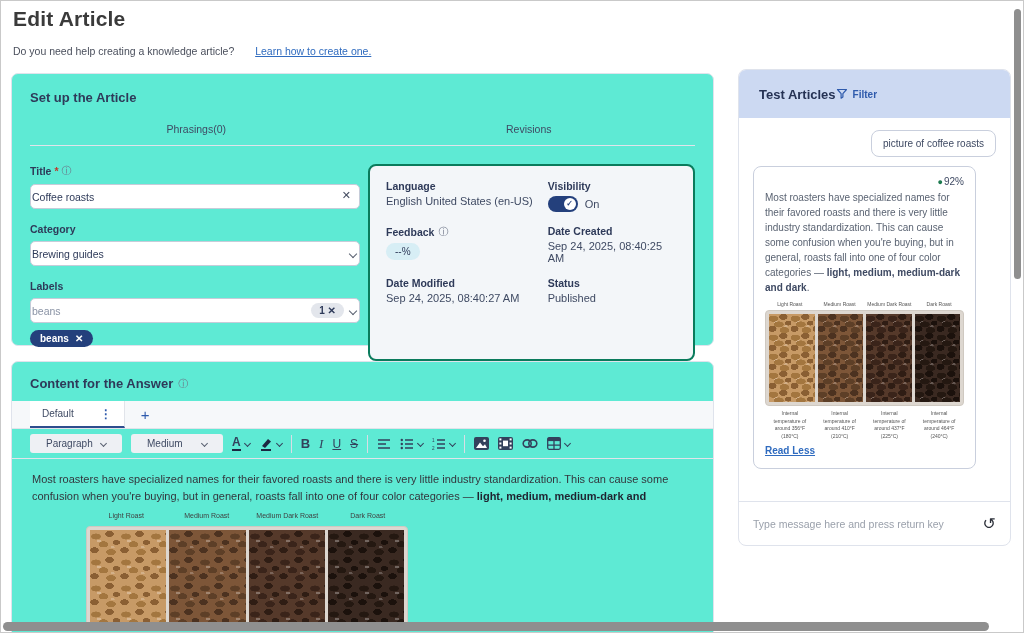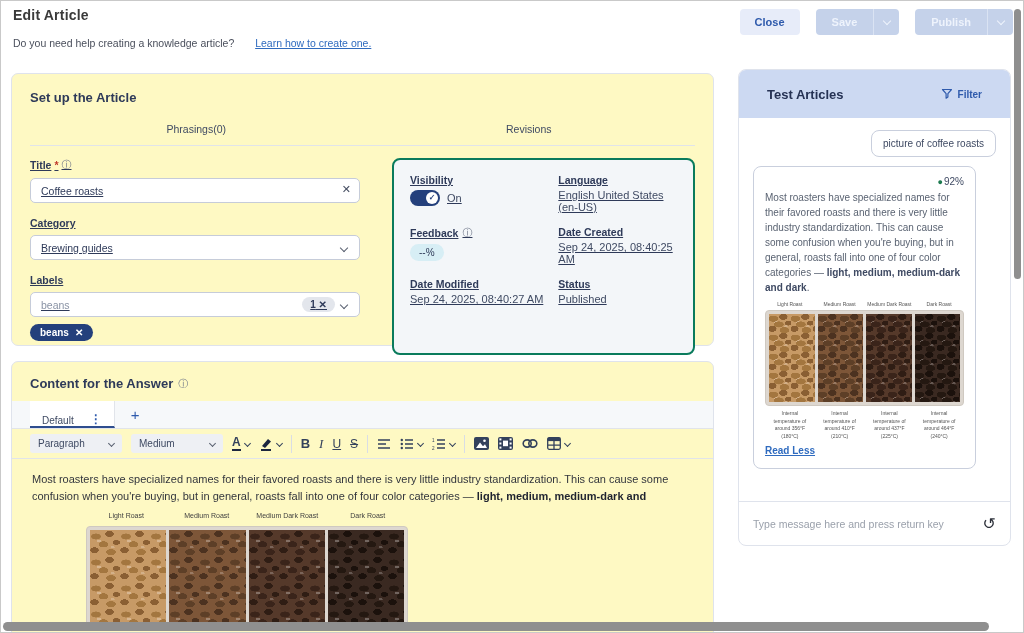"Edit Article" .page-title { font-size: 14px -> 21px }
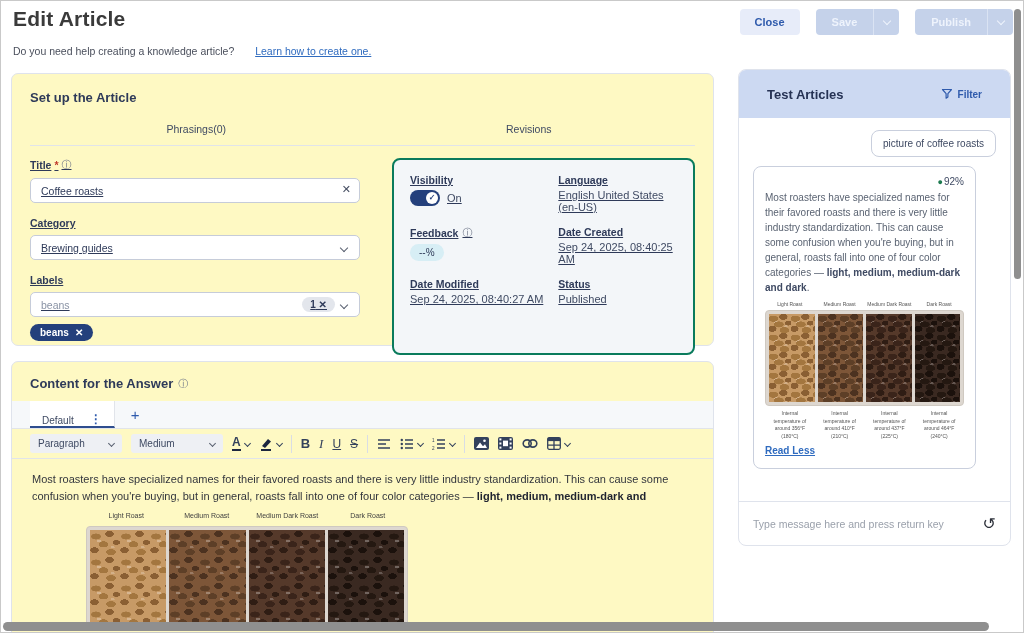"Close" div.actions { html: <div> <button>Close</button> <div> <button>Save</button> <button> <span></span> </button> </div> <div> <button>Publish</button> <button> <span></span> </button> </div> </div> -> none }
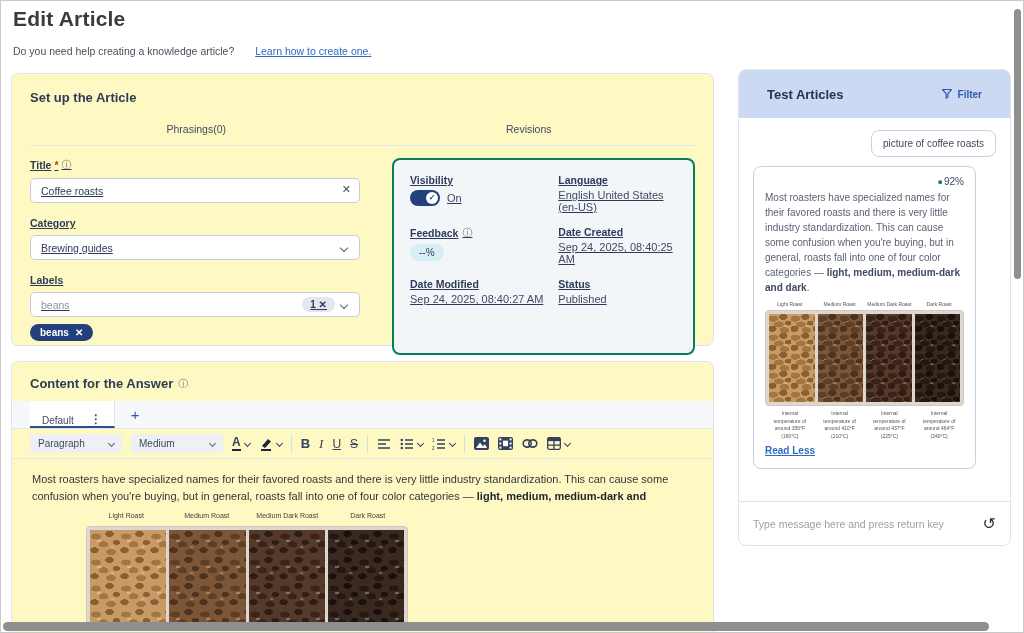"Set up the Article" .card { background: #fef9c3 -> #5eead4 }
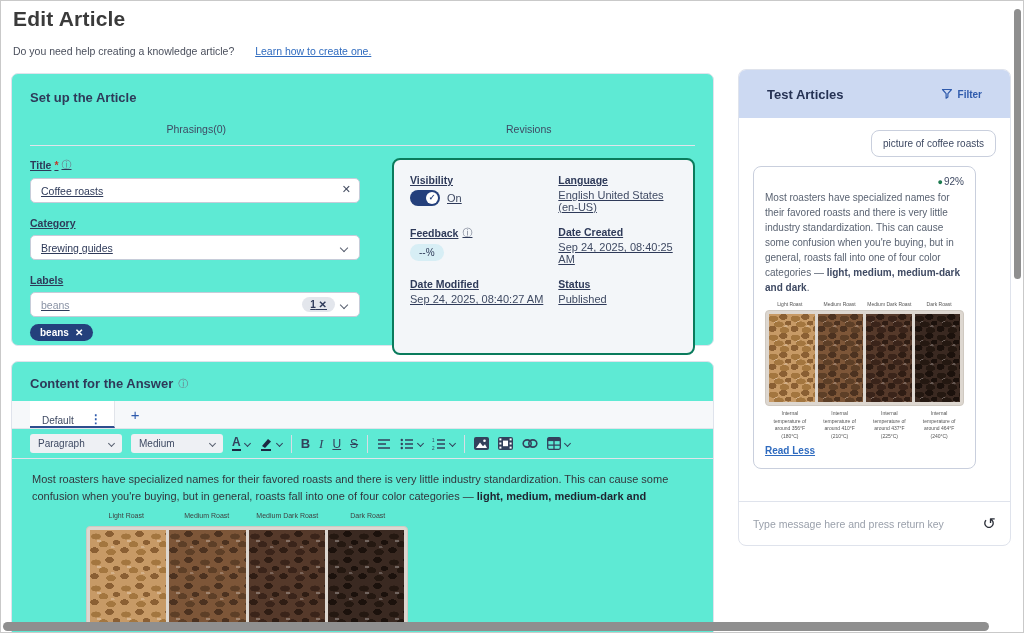"Test Articles" .tp-header { justify-content: space-between -> none; padding: 0 28px -> 0 20px }
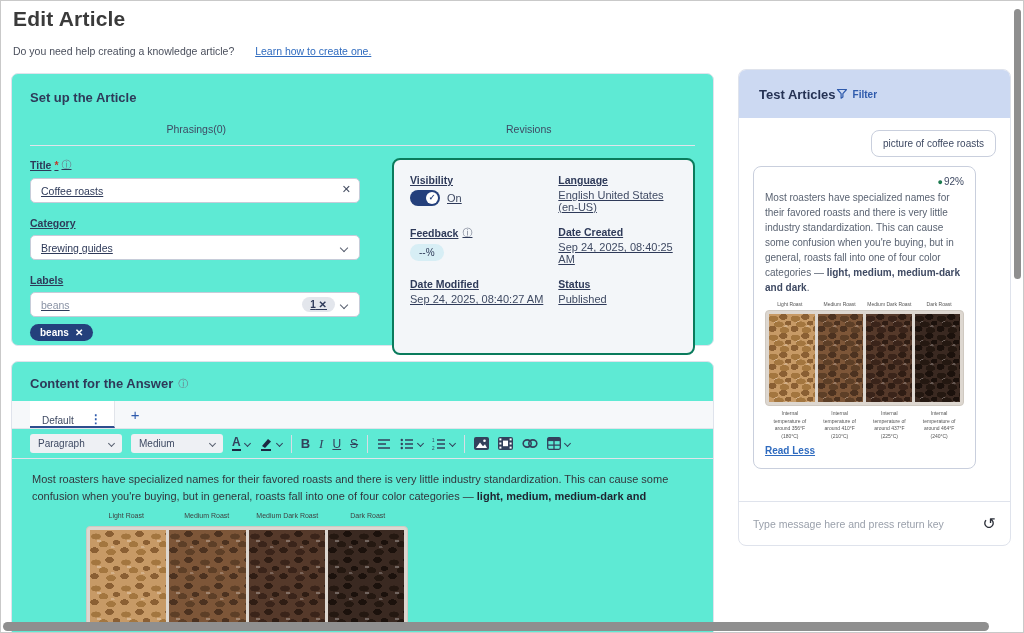"Title" .setup-body { gap: 32px -> 8px; margin-top: 12px -> 18px; text-decoration: underline -> none }
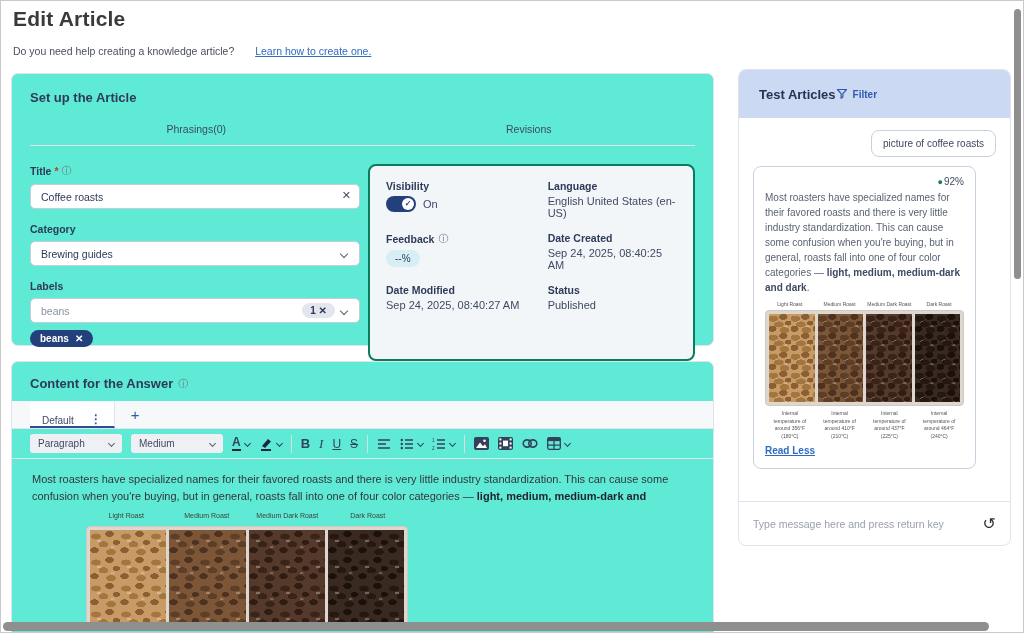"Visibility" div.info-cell { order: before "Language" -> after "Language" }
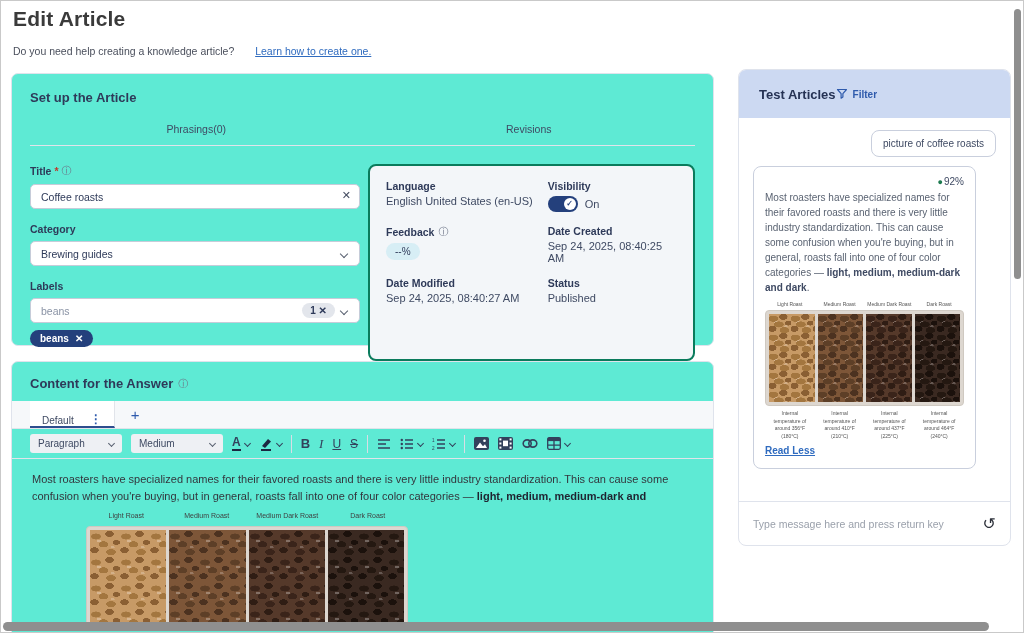"Coffee roasts" .input-wrap input, .select { padding: 0 10px -> 0 1px }
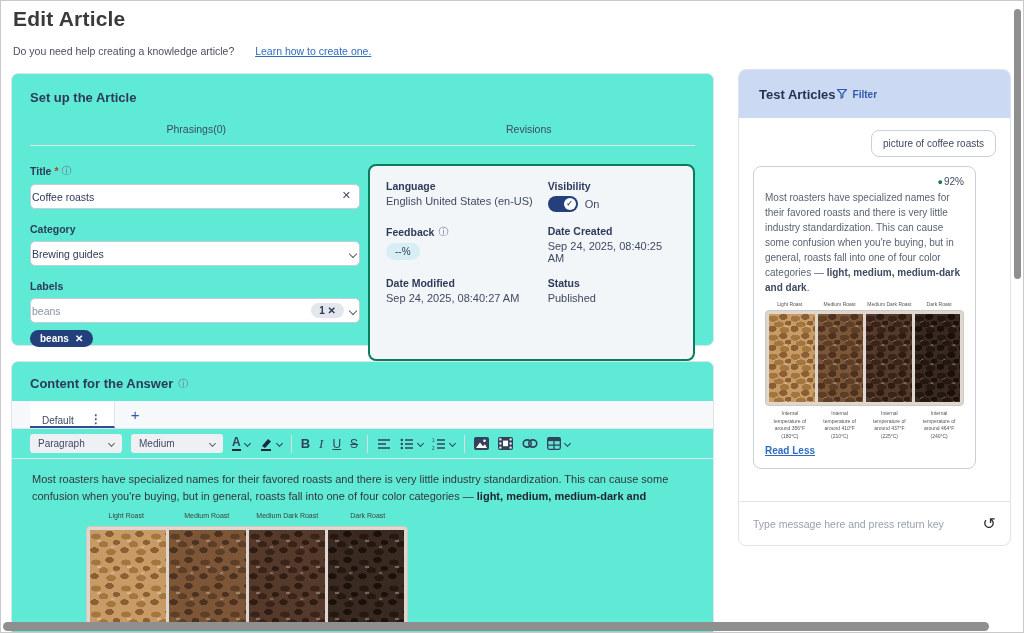"Default" .etab { align-items: flex-end -> center; gap: 16px -> 26px }
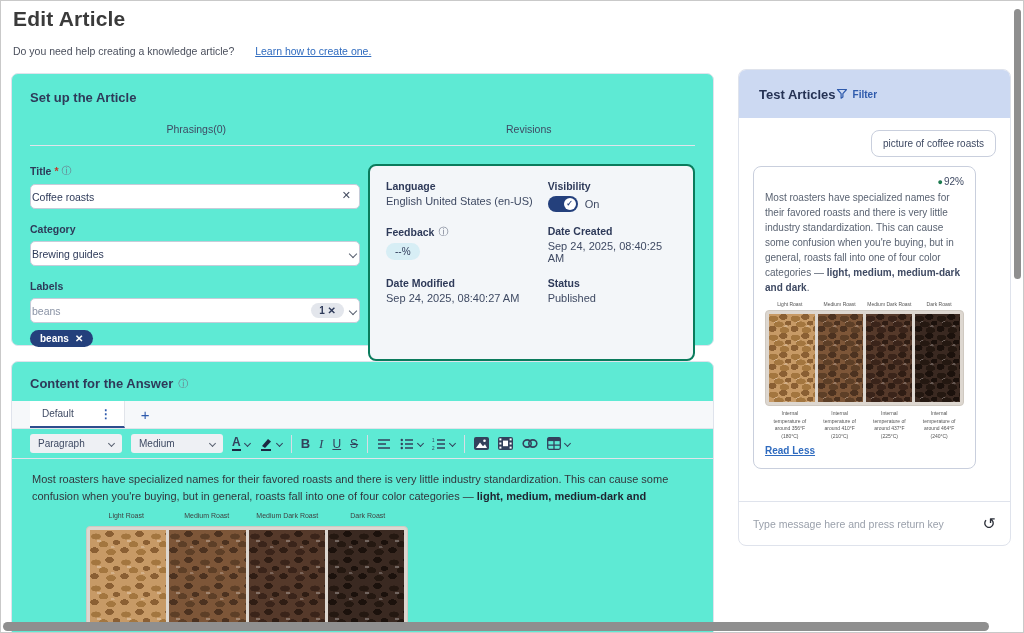"Paragraph" .tb-select { padding: 4px 8px -> 4px 16px }
